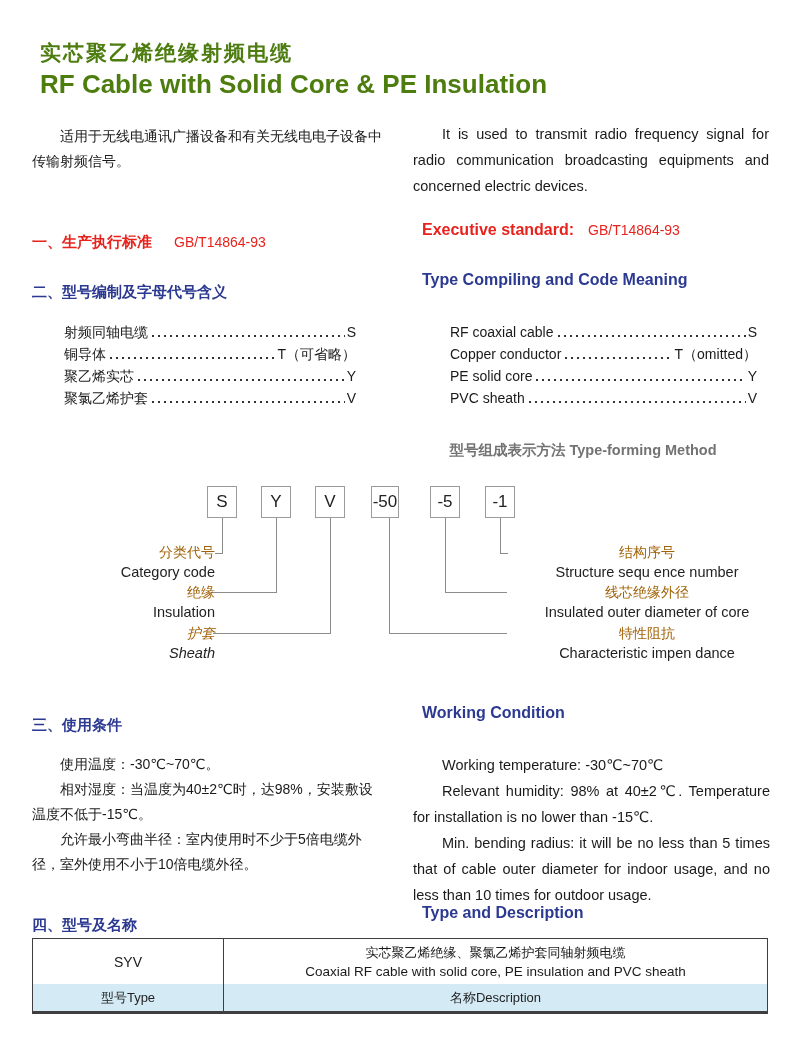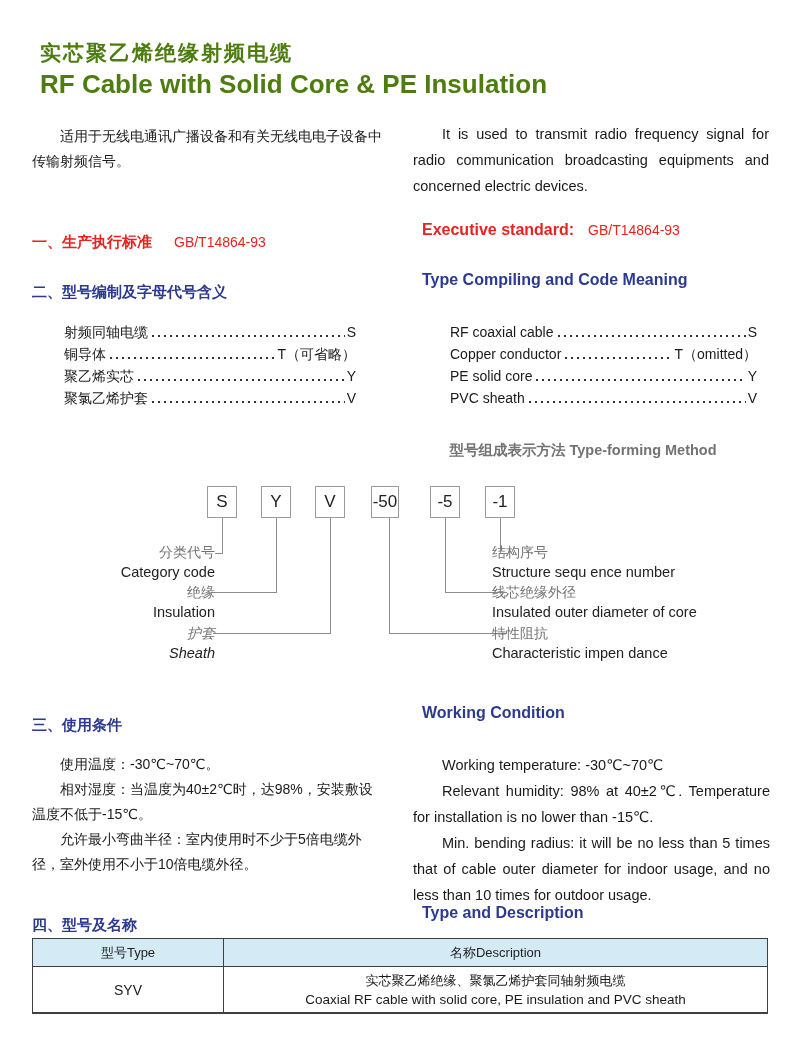"分类代号" .dlab .zh { color: #737373 -> #a16207 }
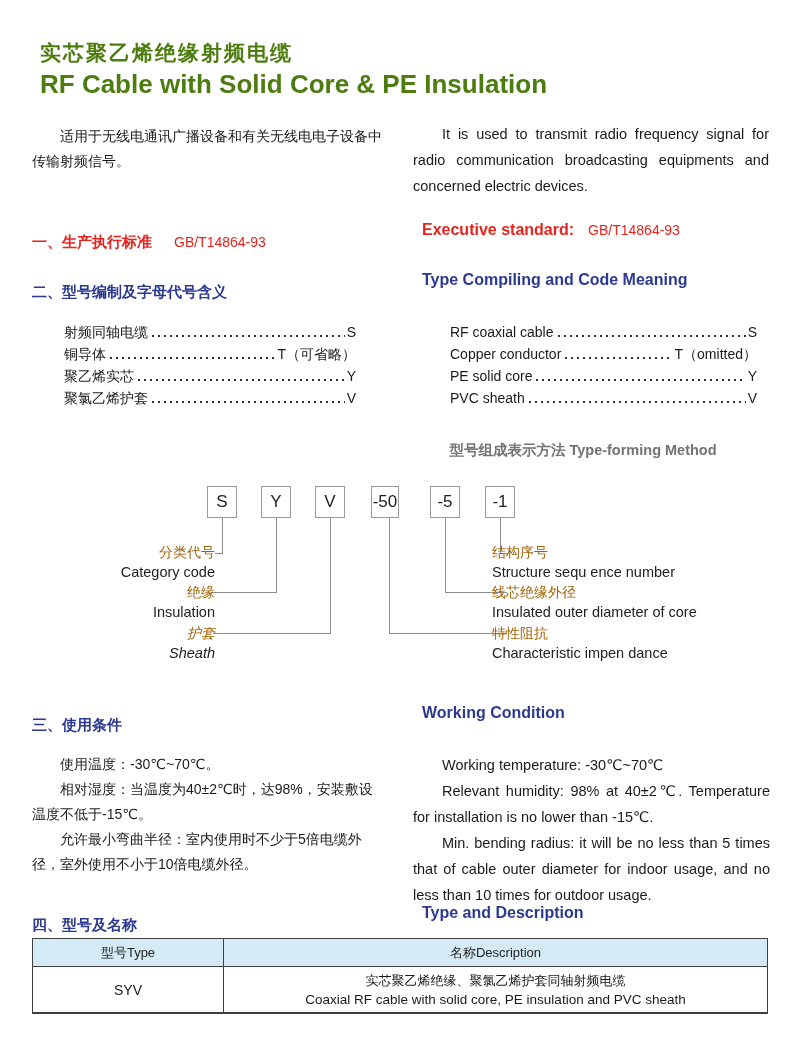"结构序号" .dlab-right { left: 492px -> 512px; text-align: left -> center }
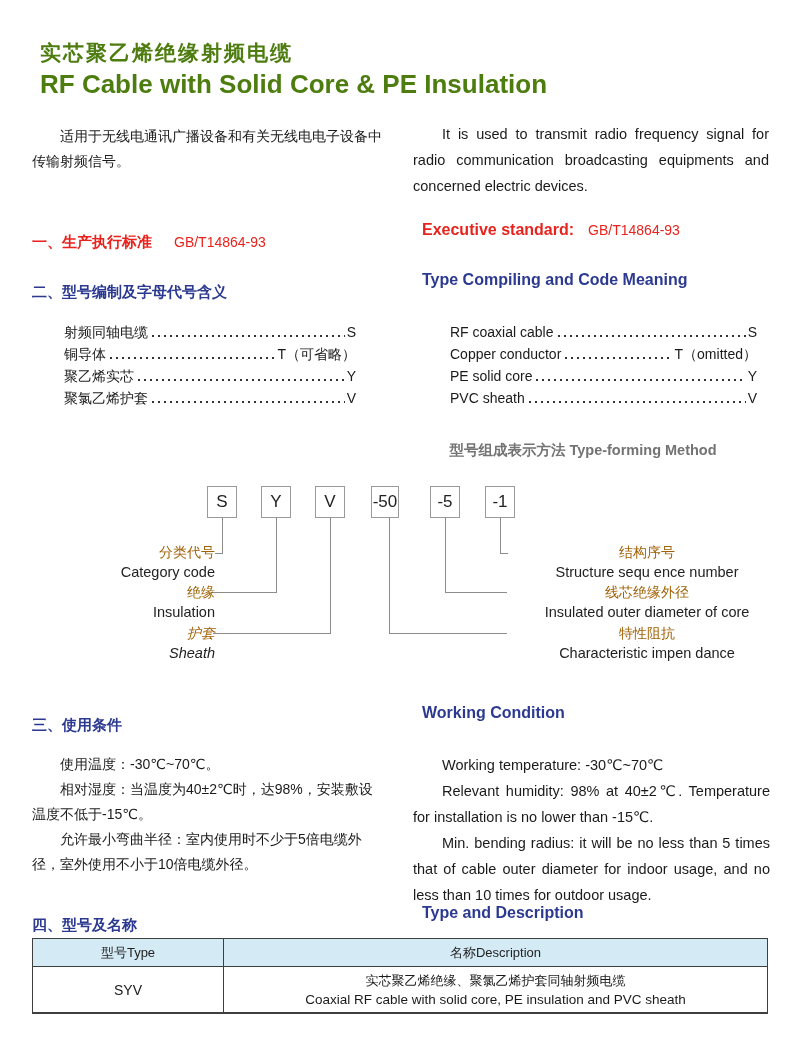"型号Type" div.t-row { order: before "SYV" -> after "SYV" }
